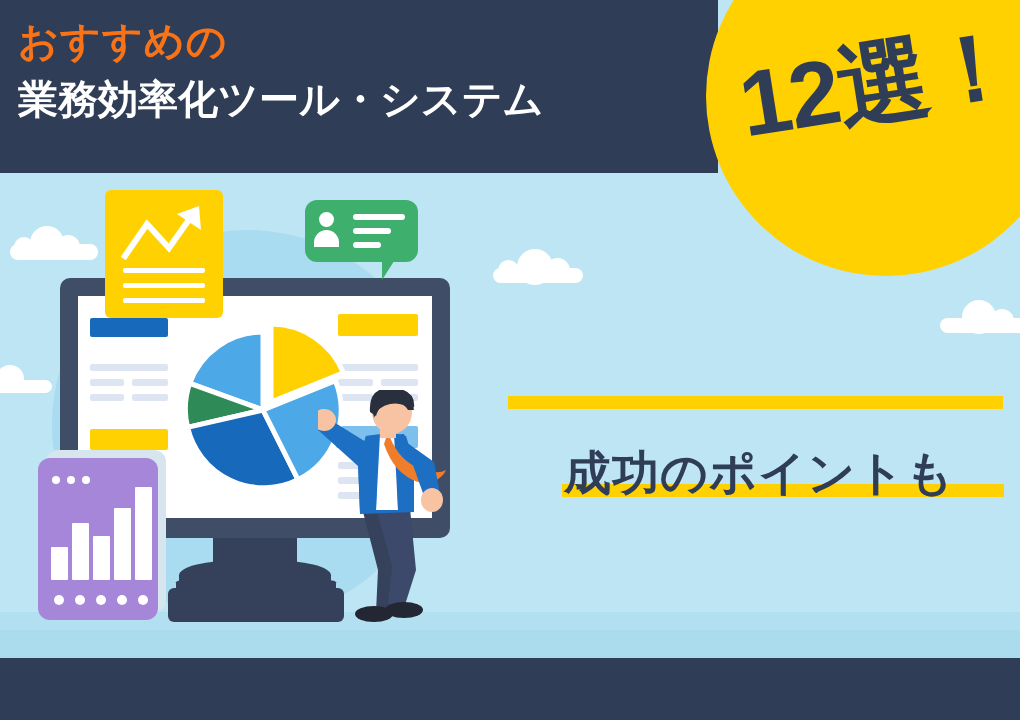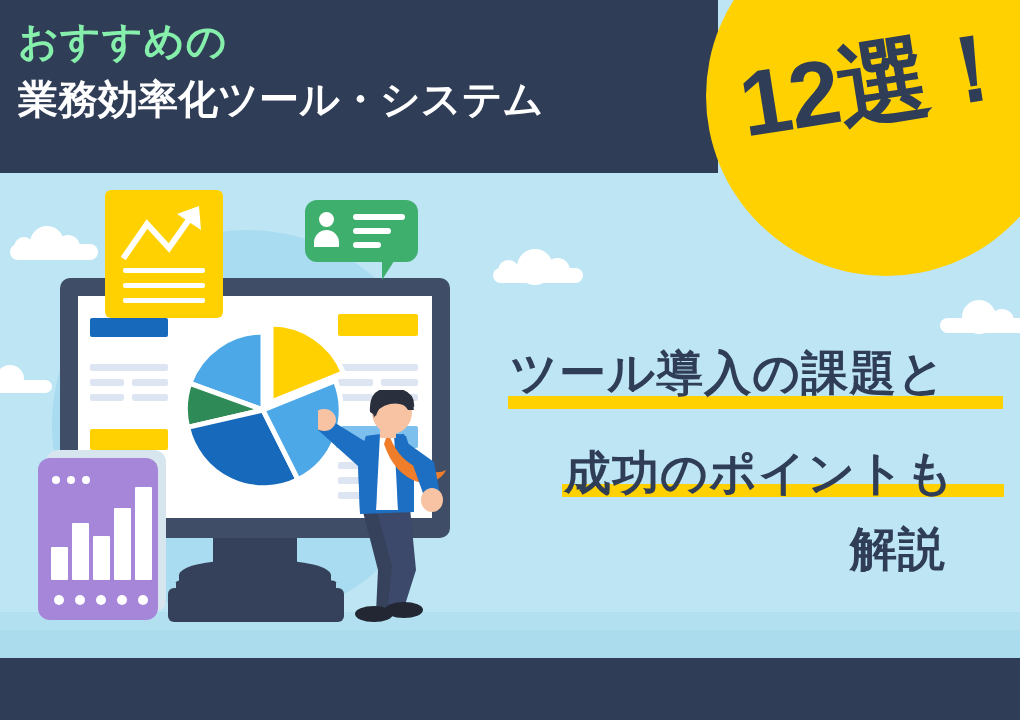"おすすめの" .title-small { color: #86efac -> #f97316 }
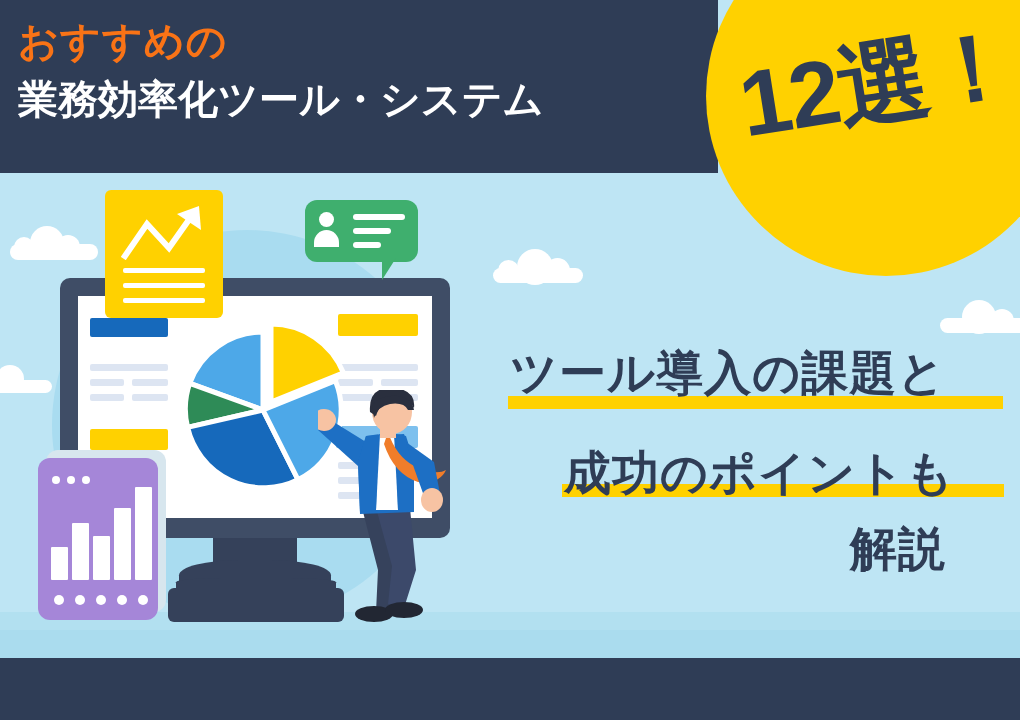"ツール導入の課題と" div.rt { html: <div>ツール導入の課題と</div> -> none }
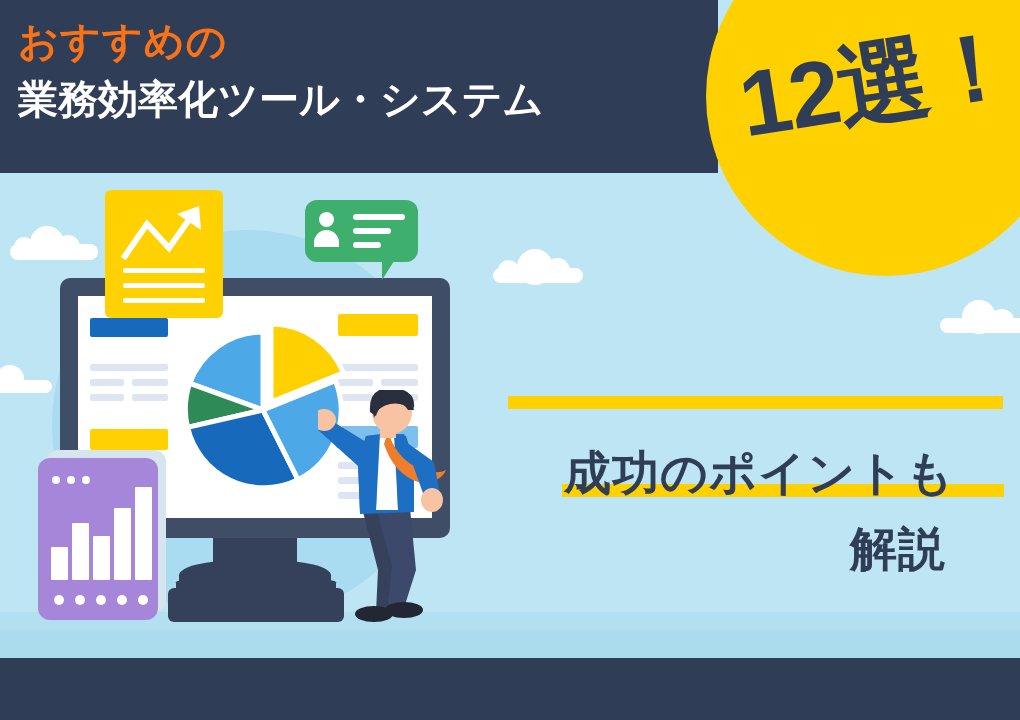"解説" div.rt { html: <div>解説</div> -> none }
